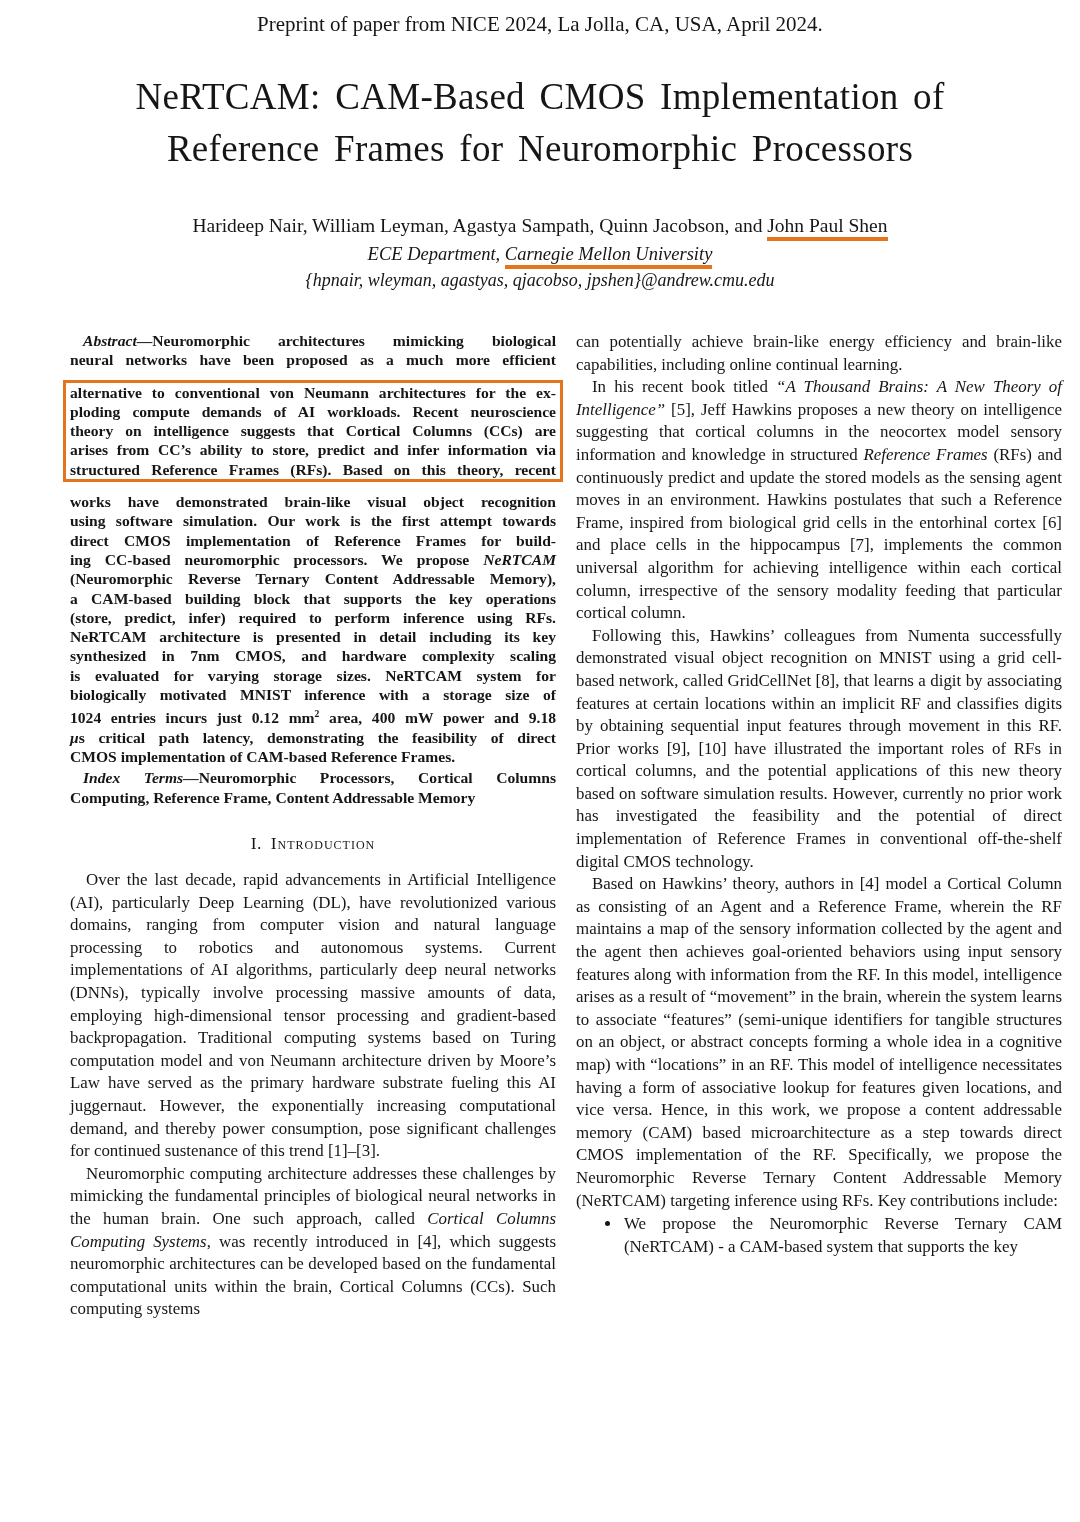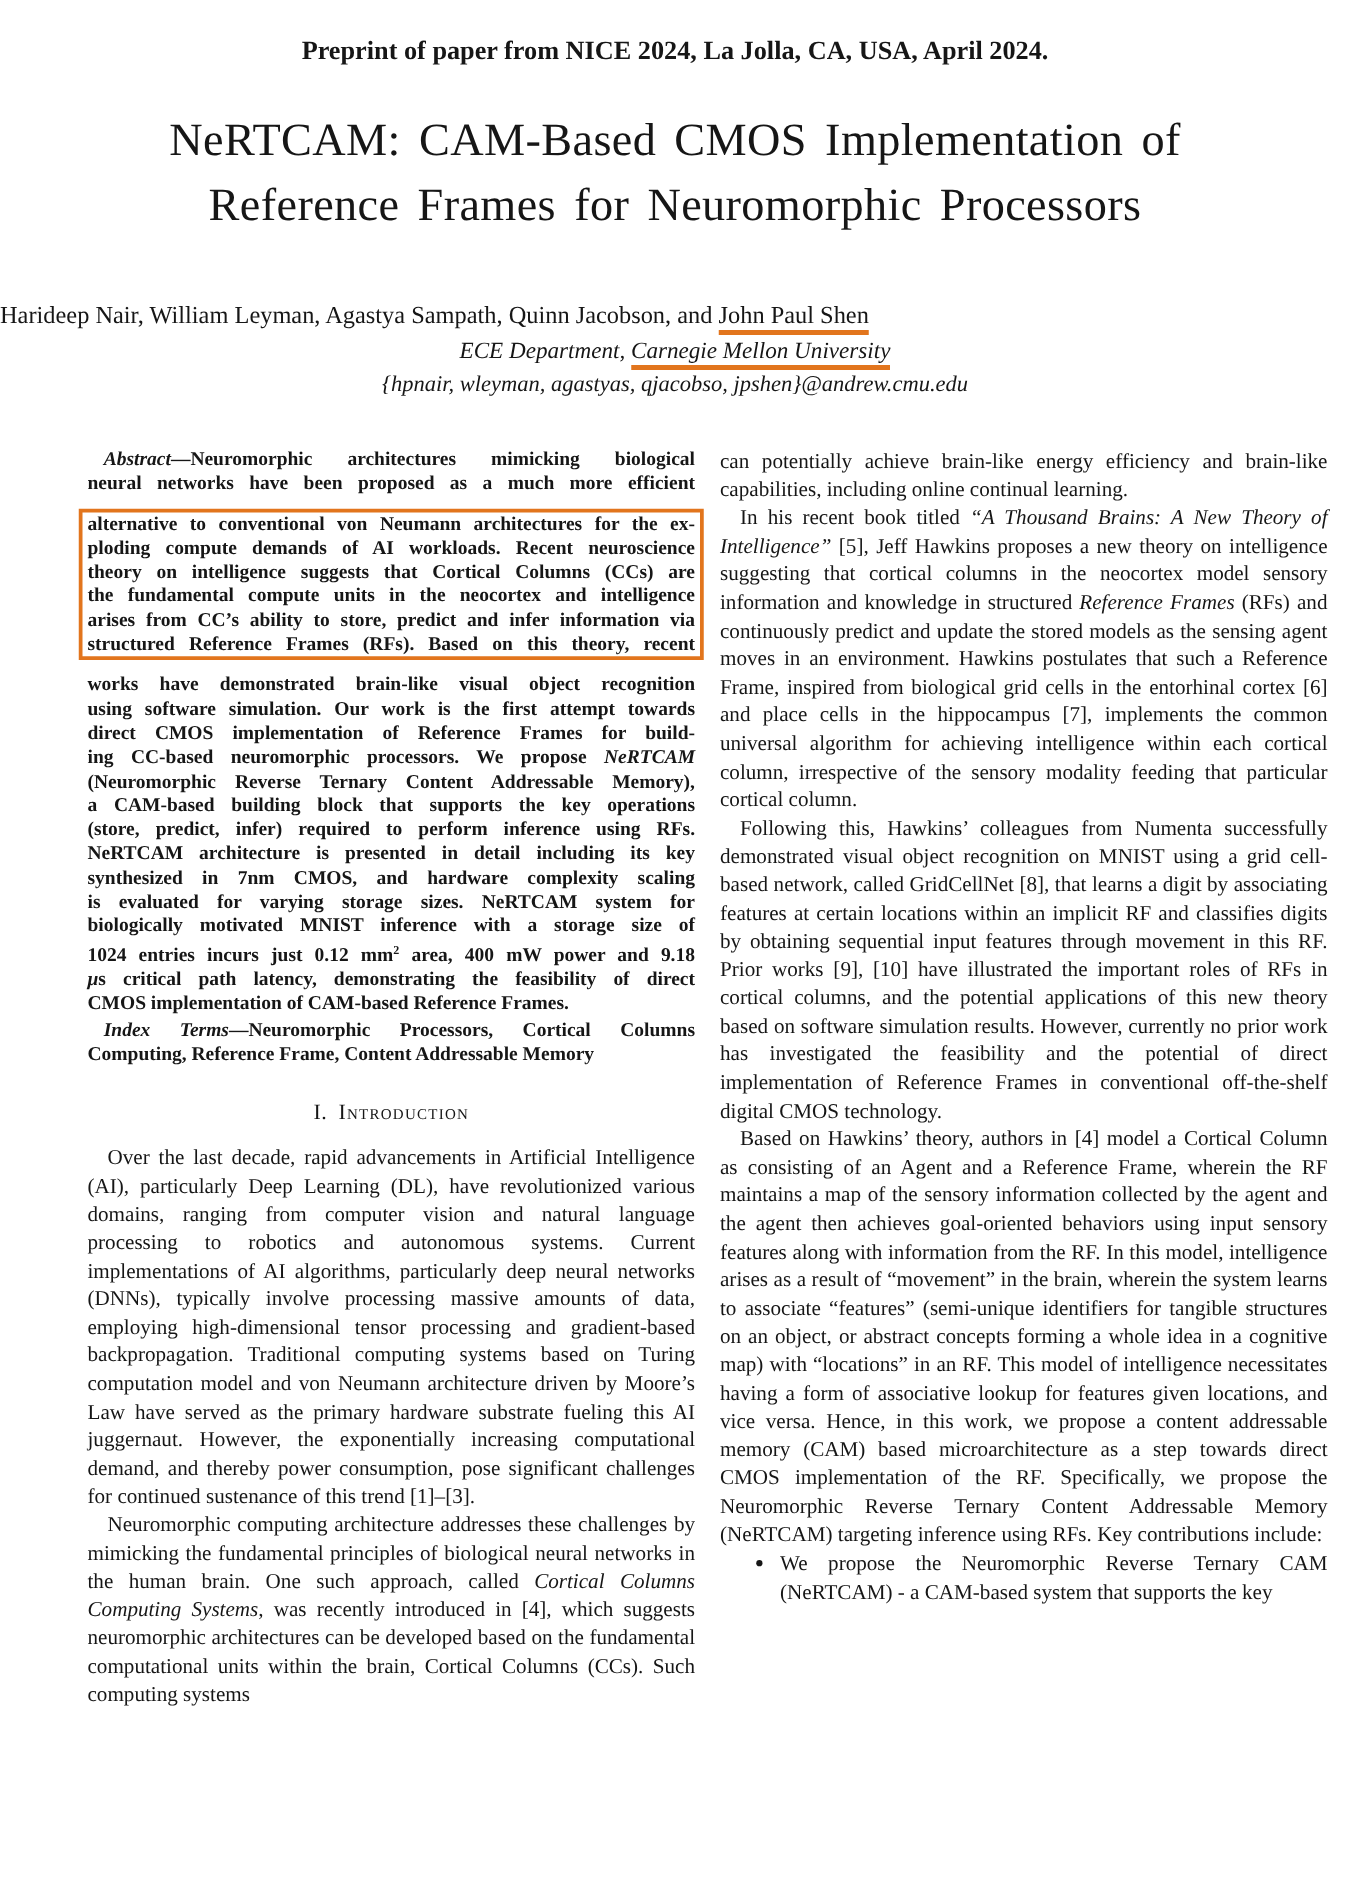"Preprint of paper from NICE" .header-note { font-weight: bold -> none; padding-top: 28px -> 12px }
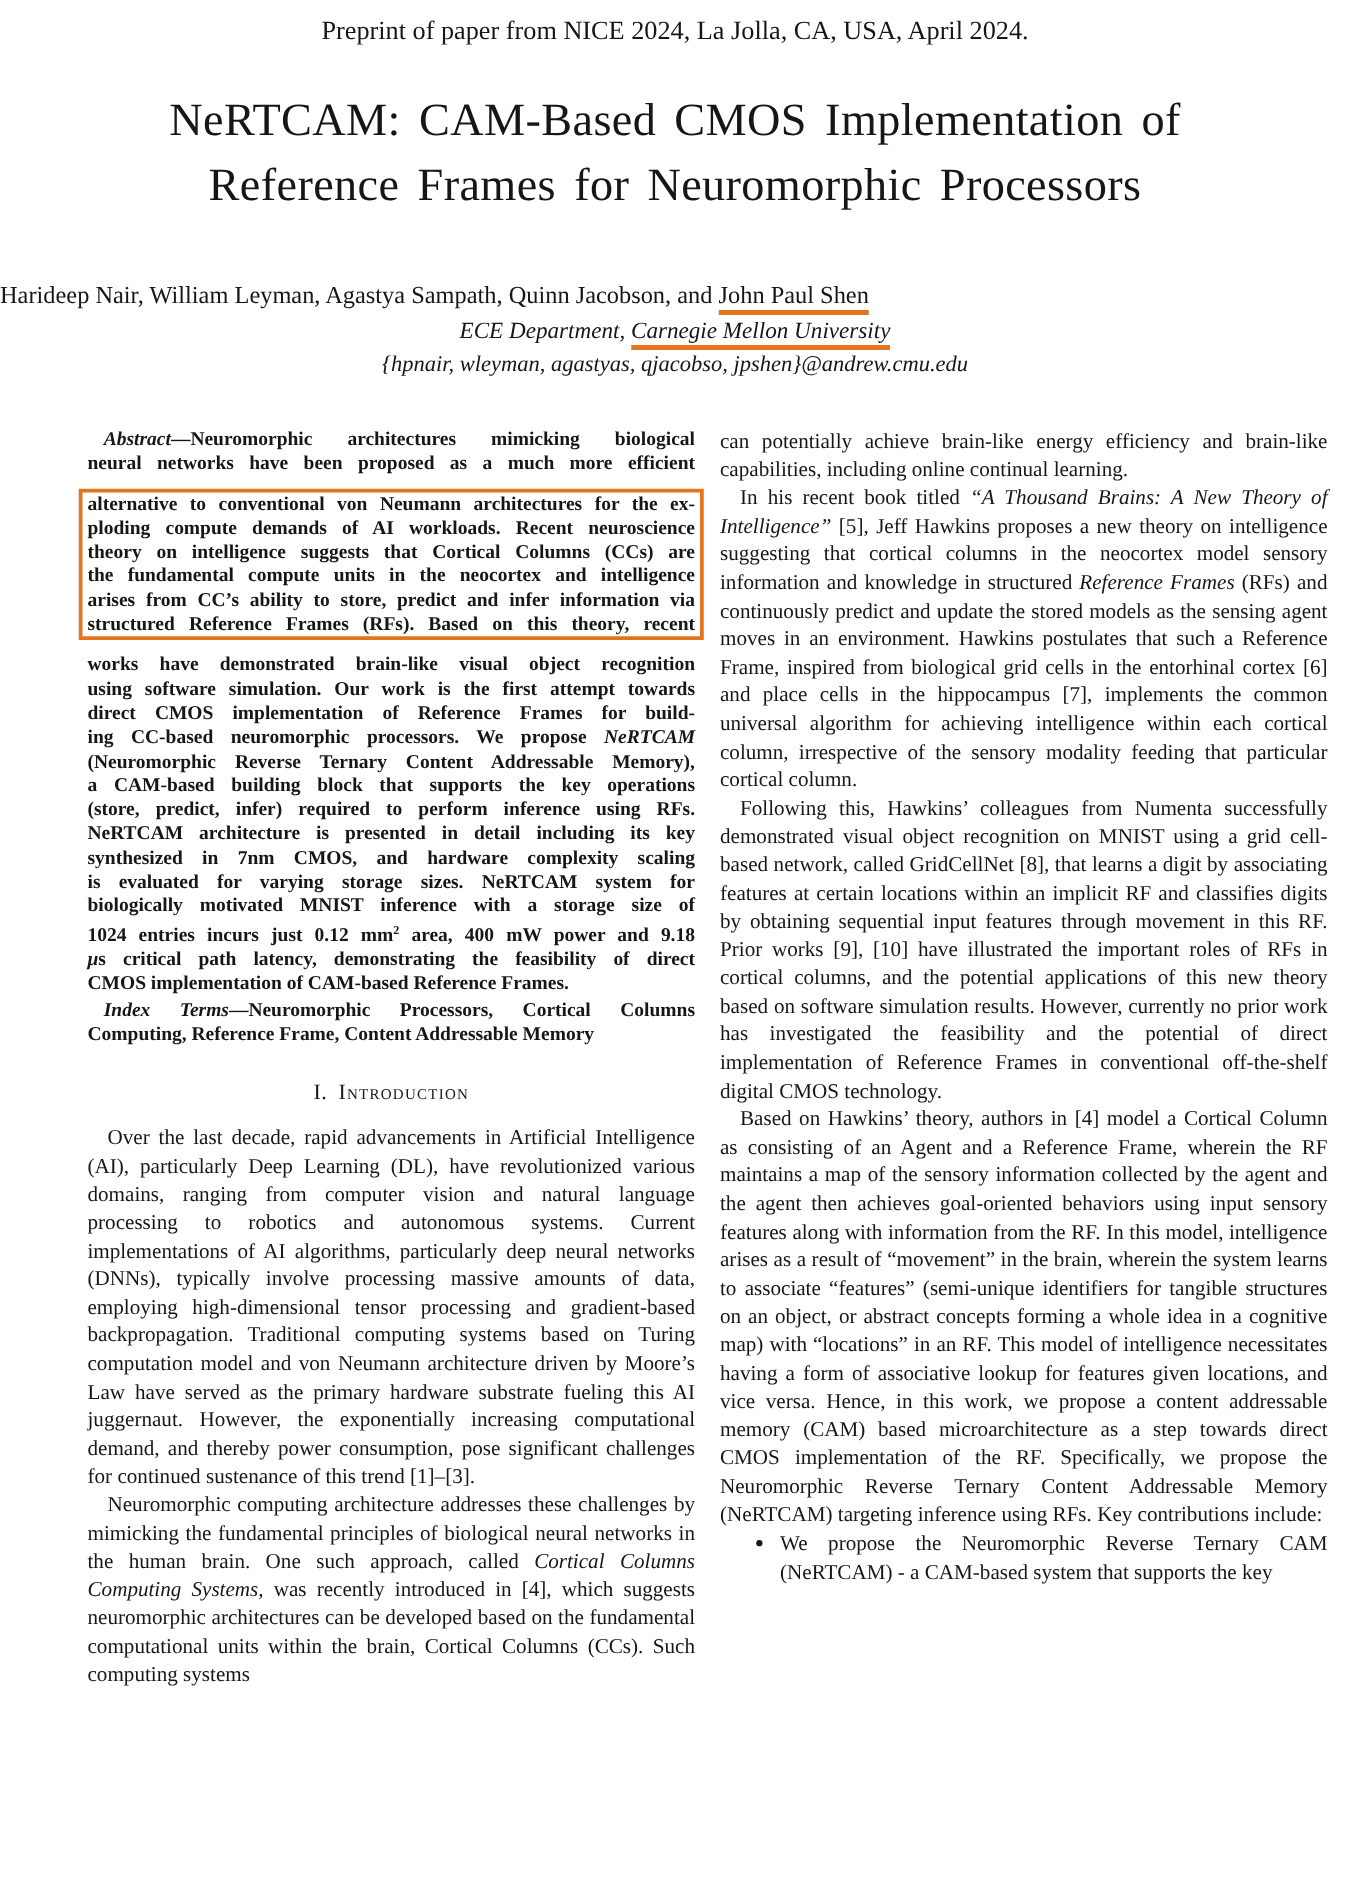"Harideep Nair, William Leyman, Agastya" .authors { margin-top: 51px -> 40px; text-align: none -> center }
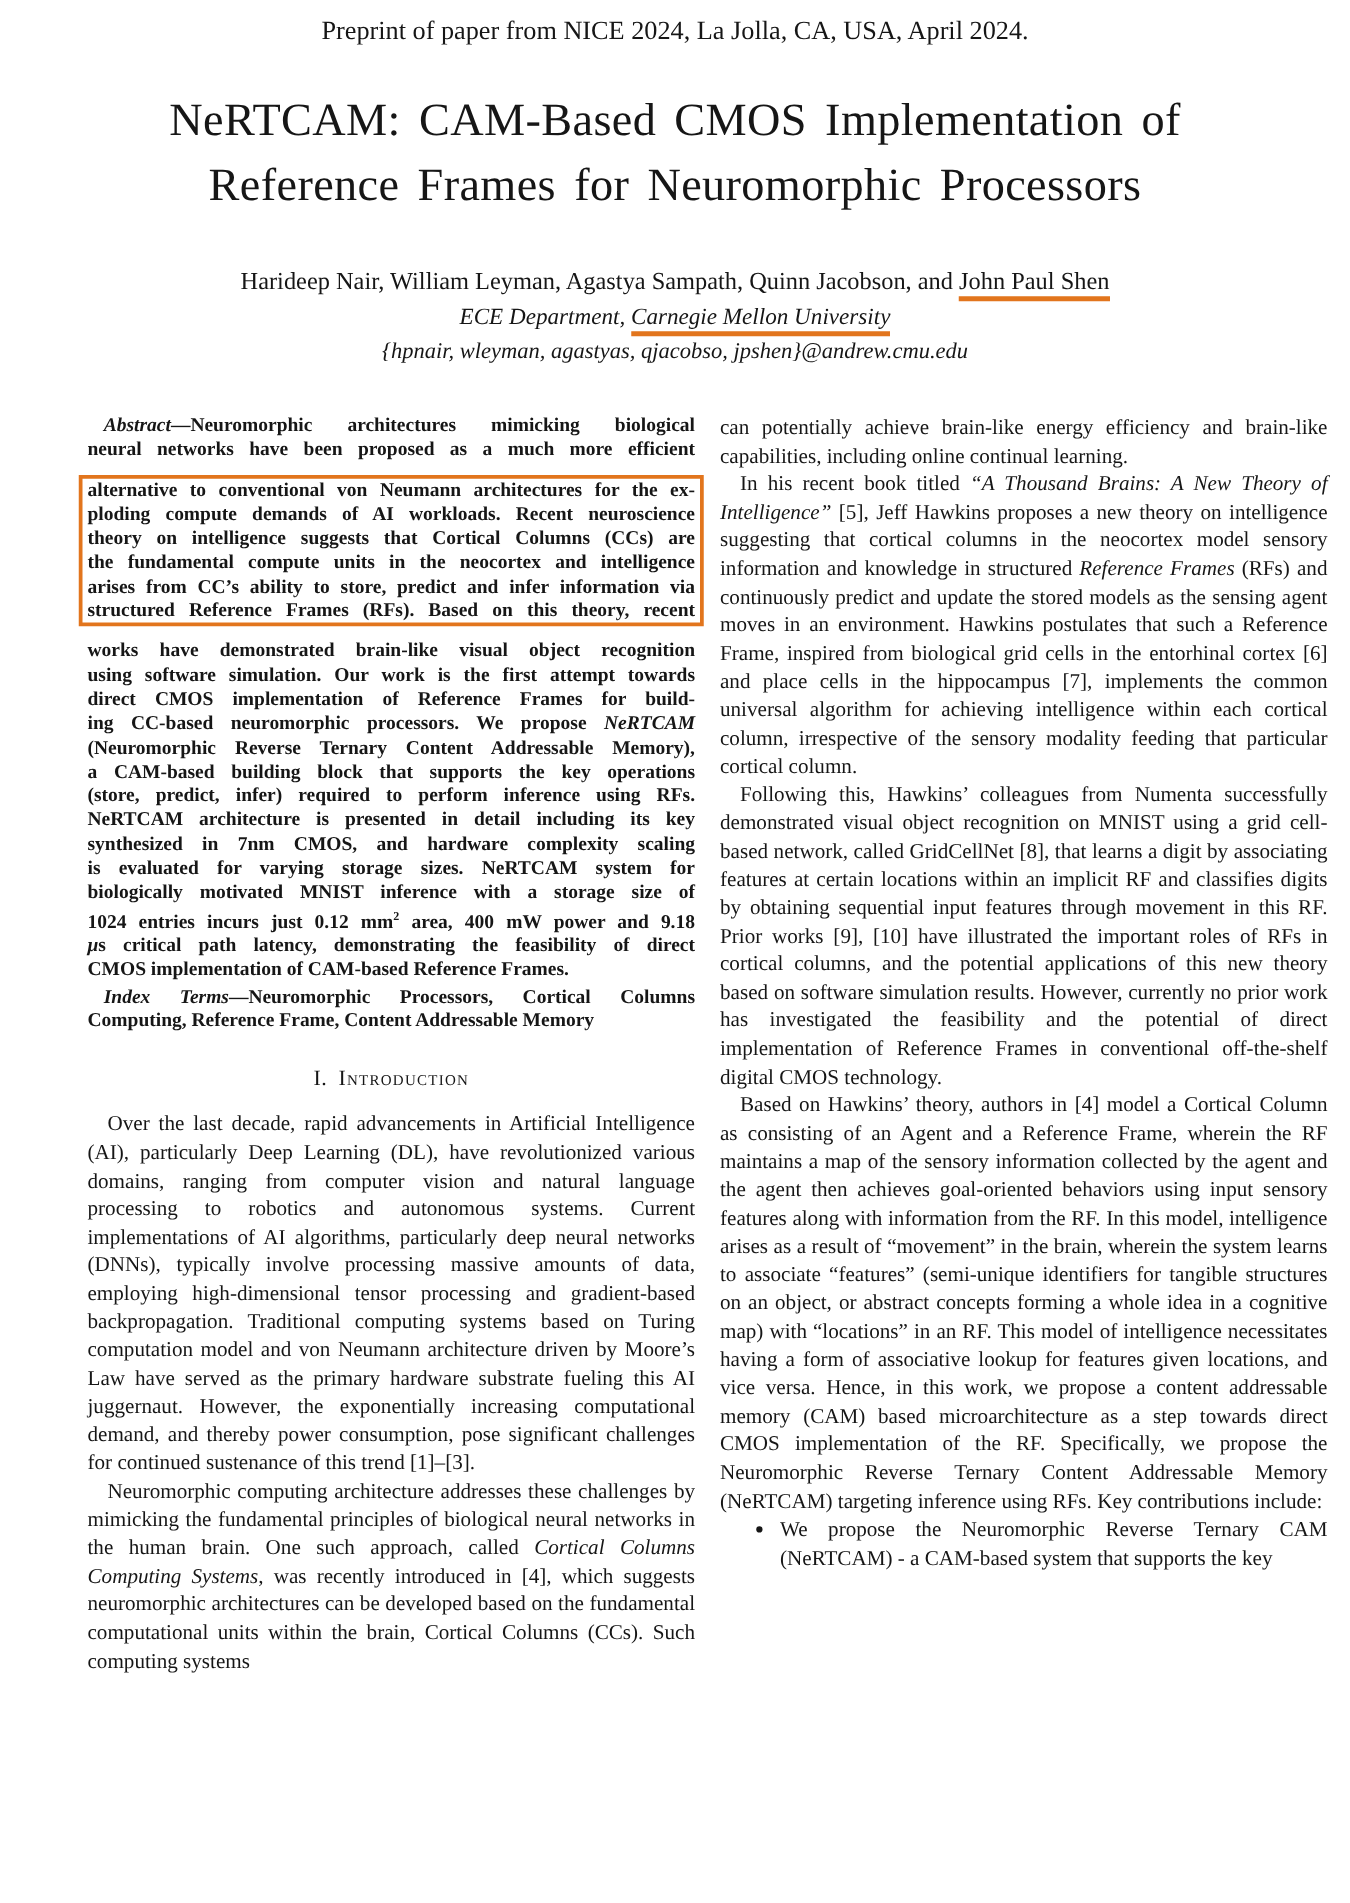"the fundamental compute units in" div.abs-line { html: <div><span>the fundamental compute units in the neocortex and intelligence</span></div> -> none }
